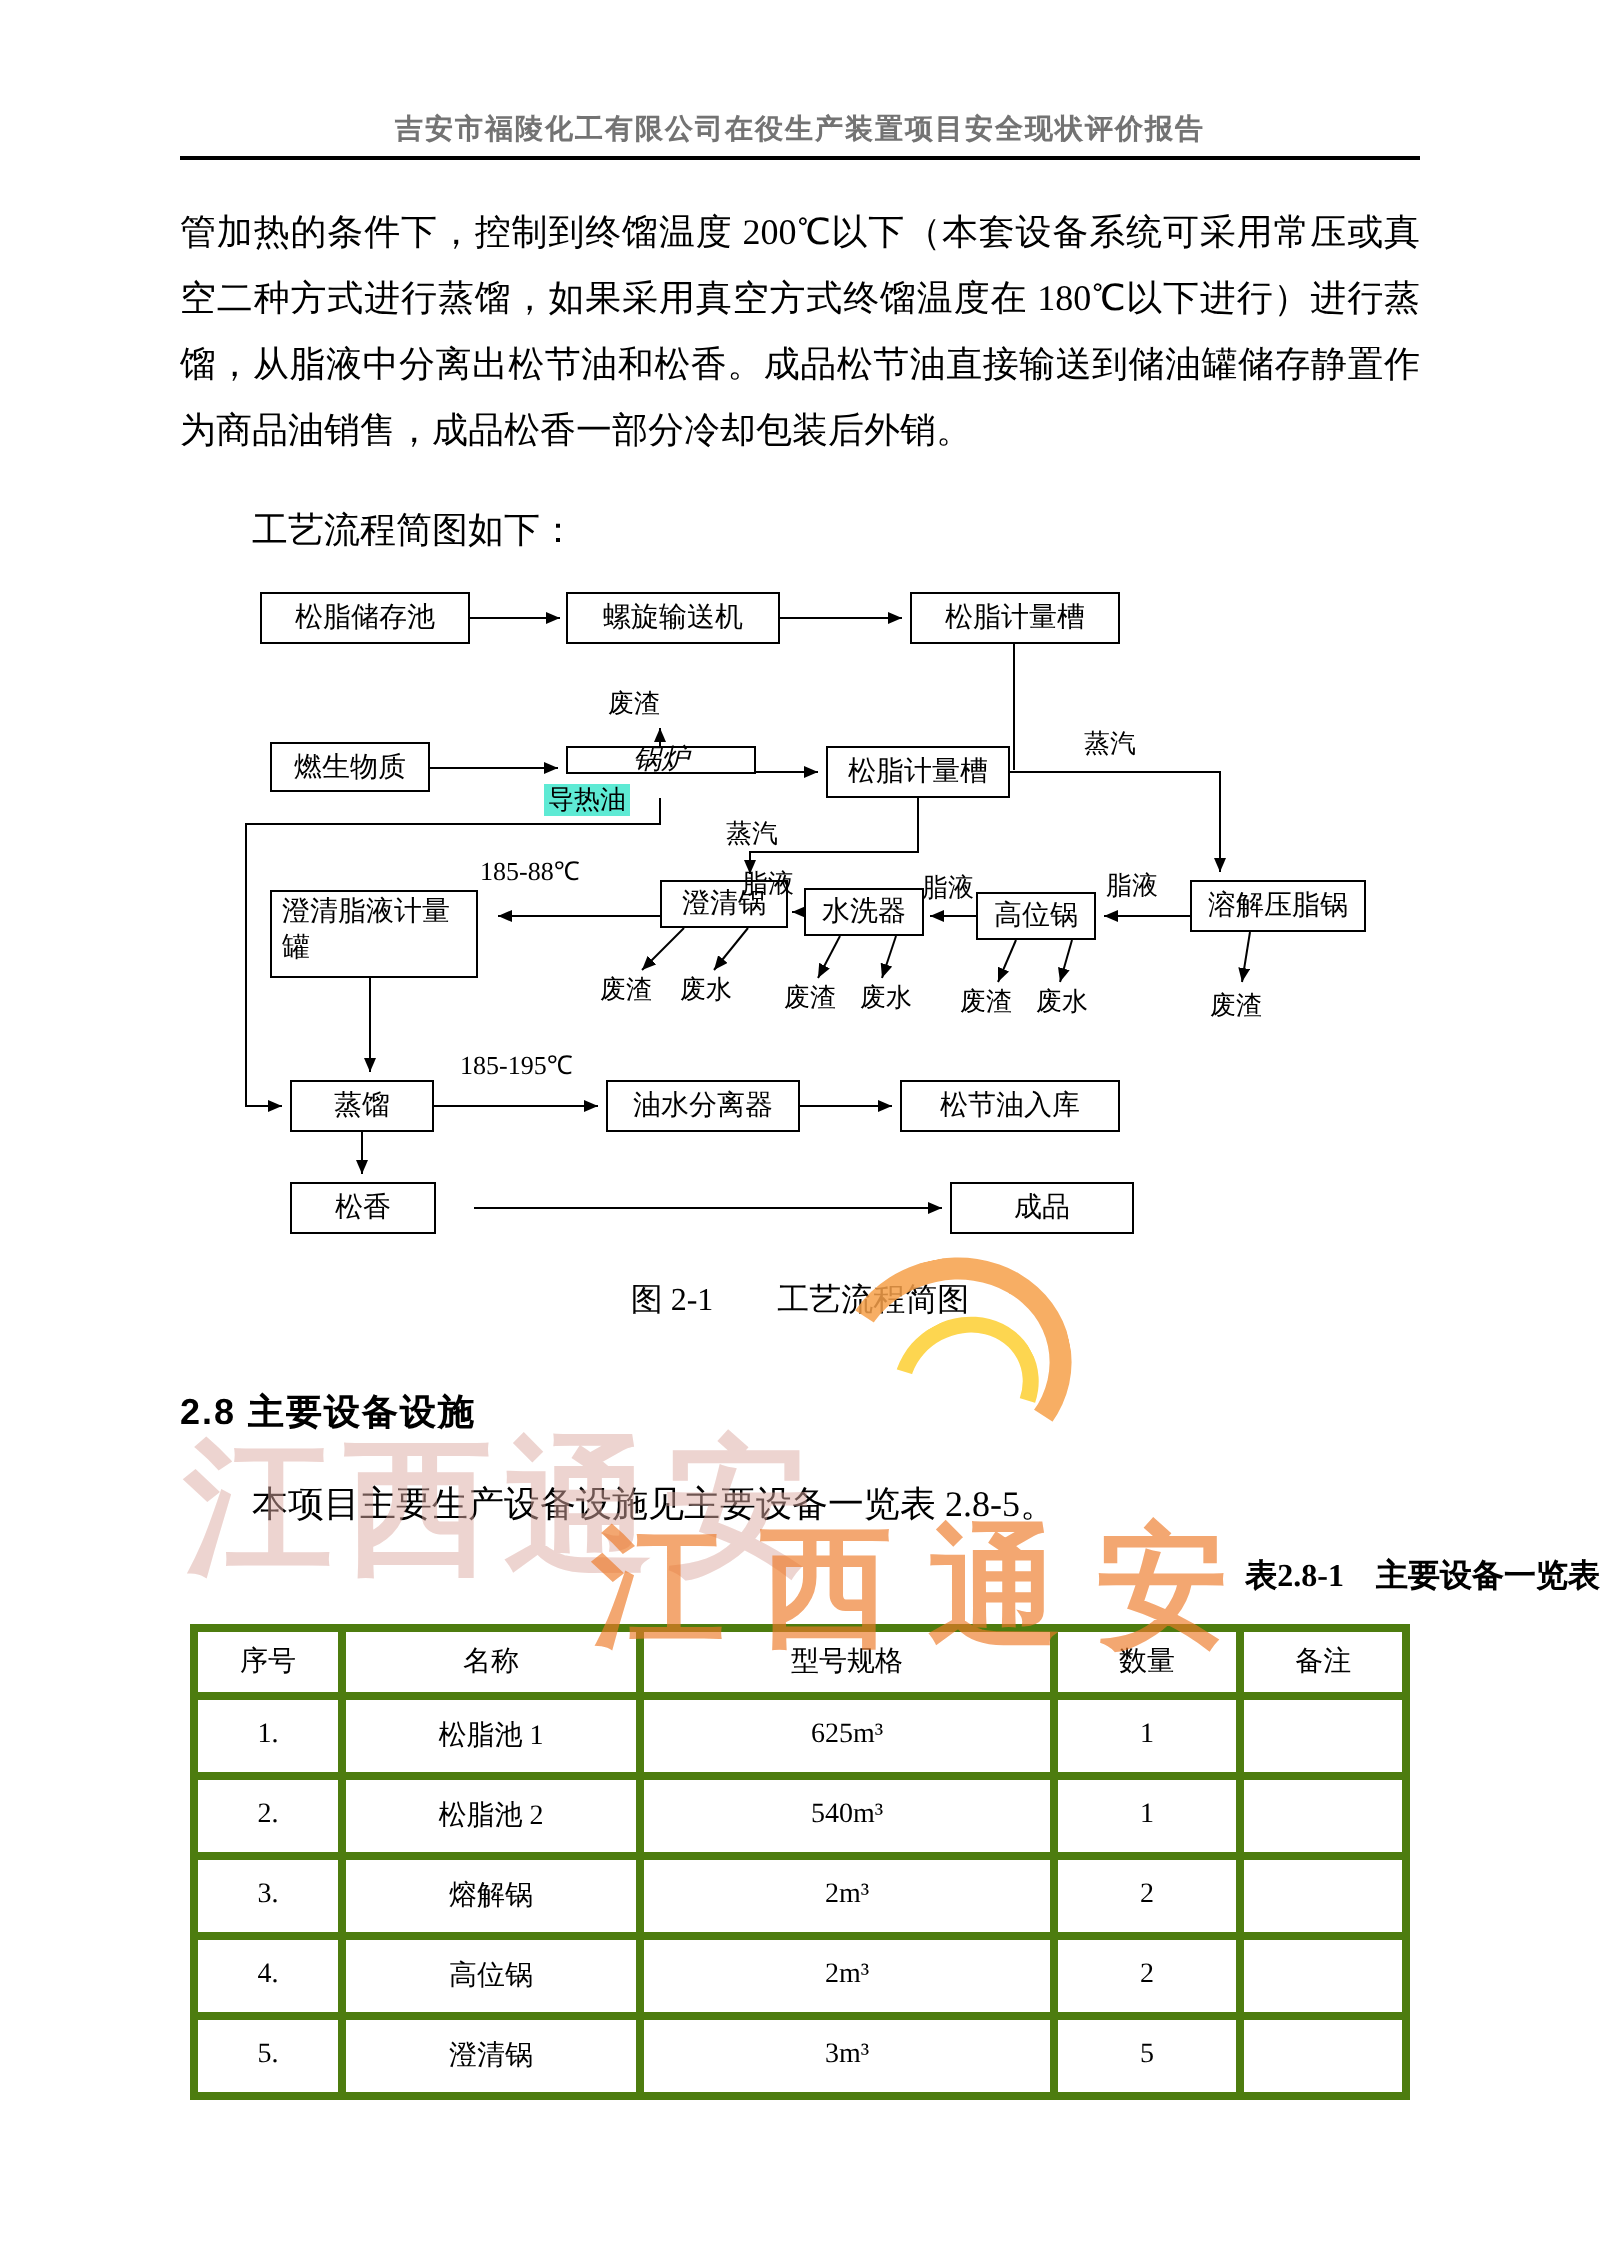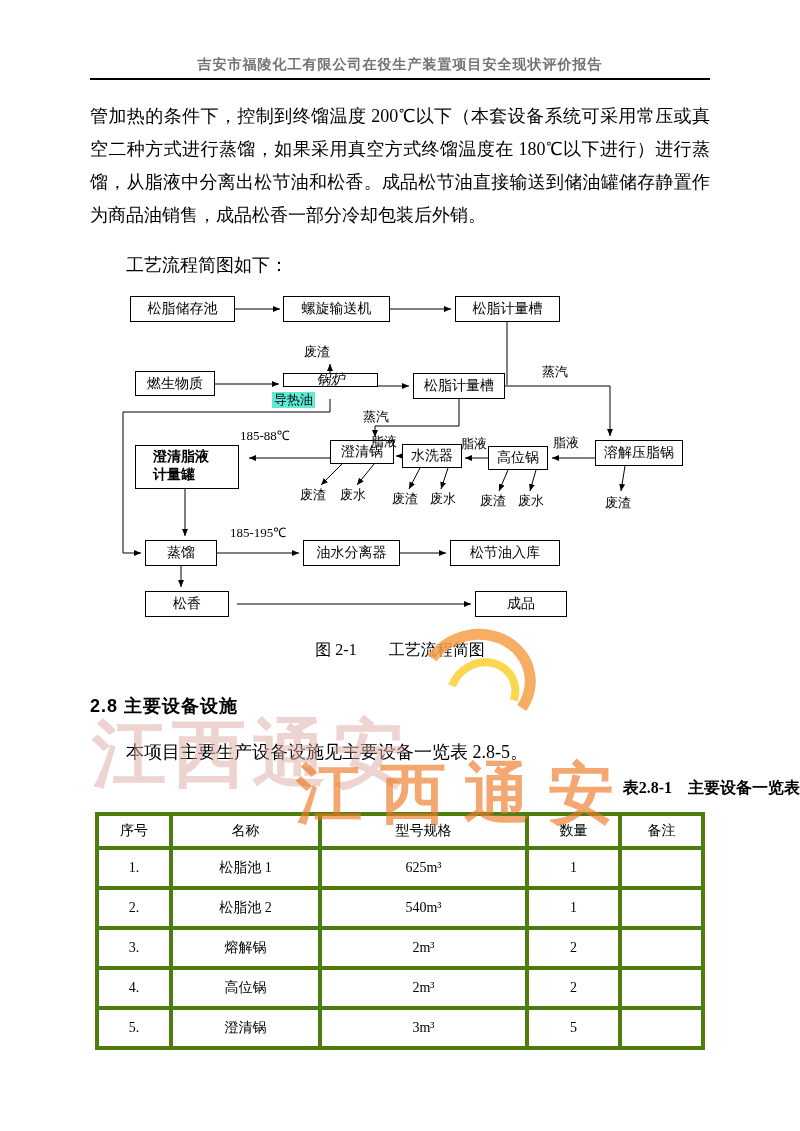"澄清脂液计量罐" .fc-node.multiline { font-weight: bold -> none; padding: 2px 17px -> 2px 5px }
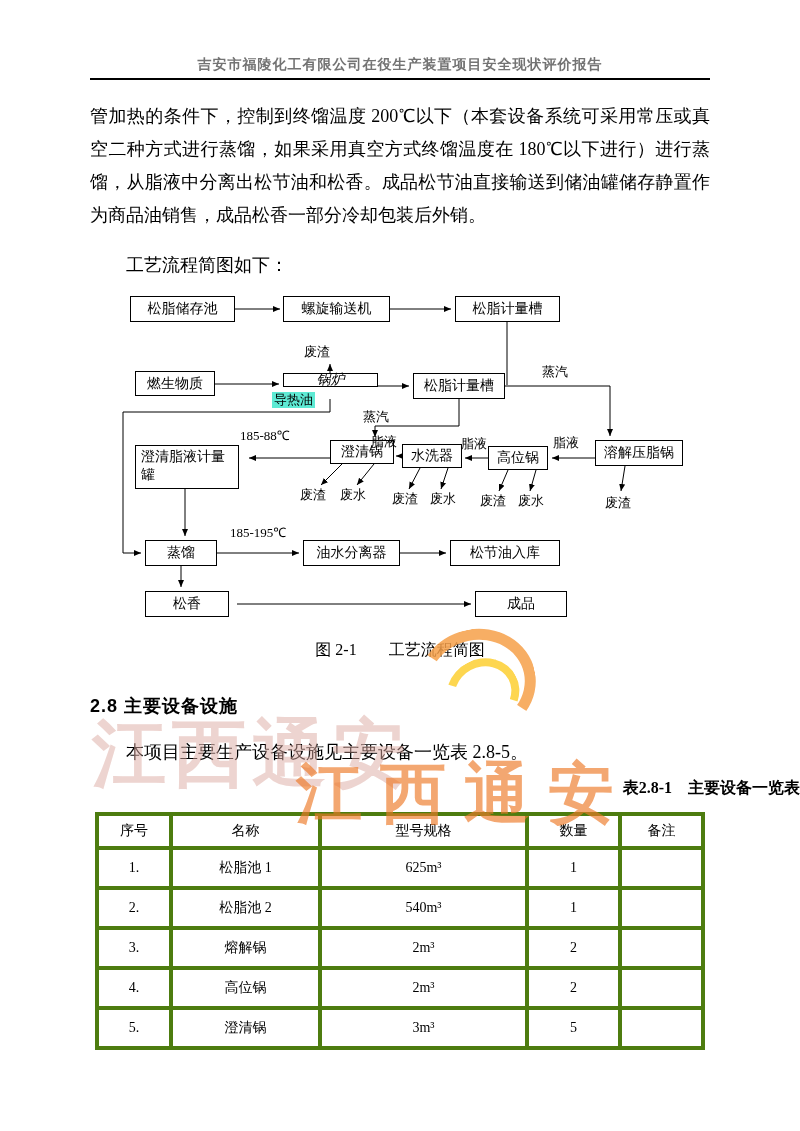"松香" div.fc-node { width: 84px -> 73px }
